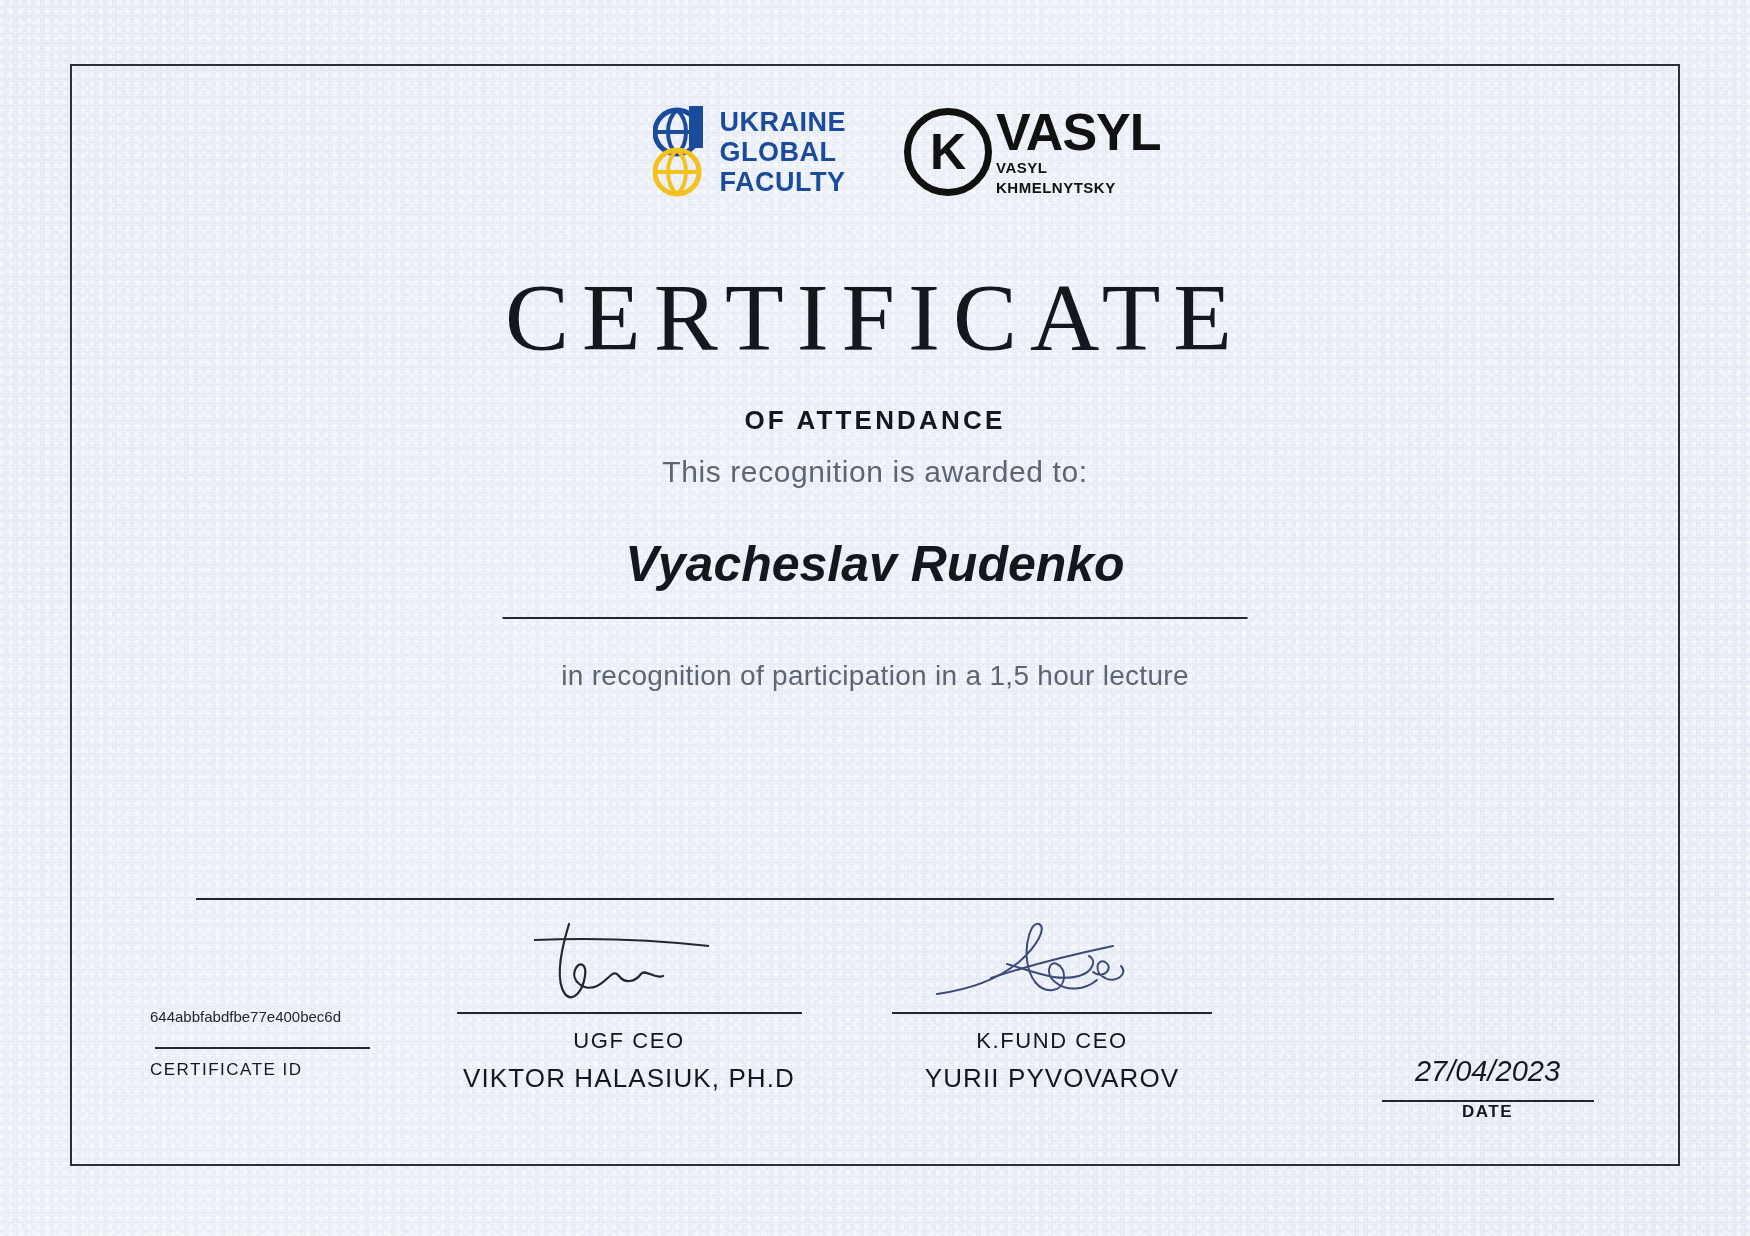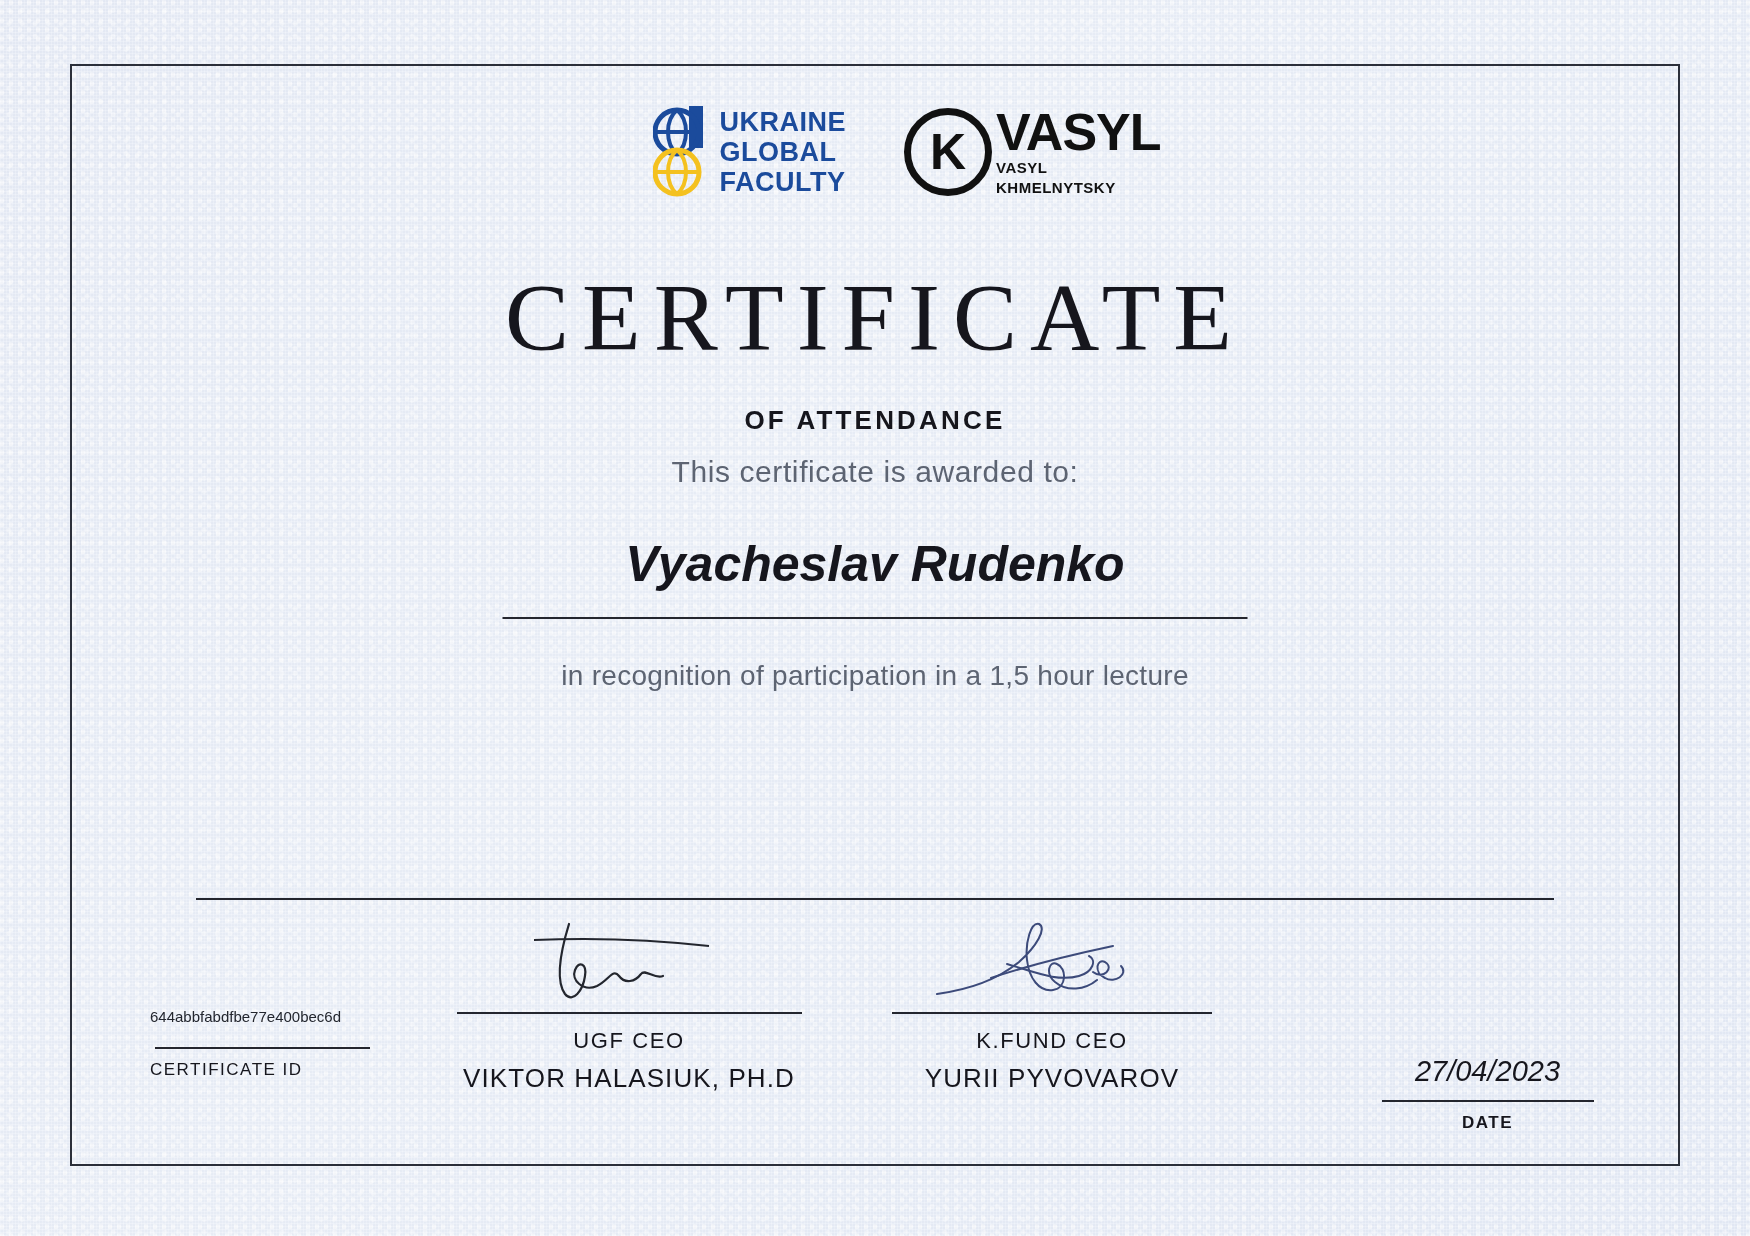"This certificate is awarded to:" div.awarded-to { text: certificate -> recognition }
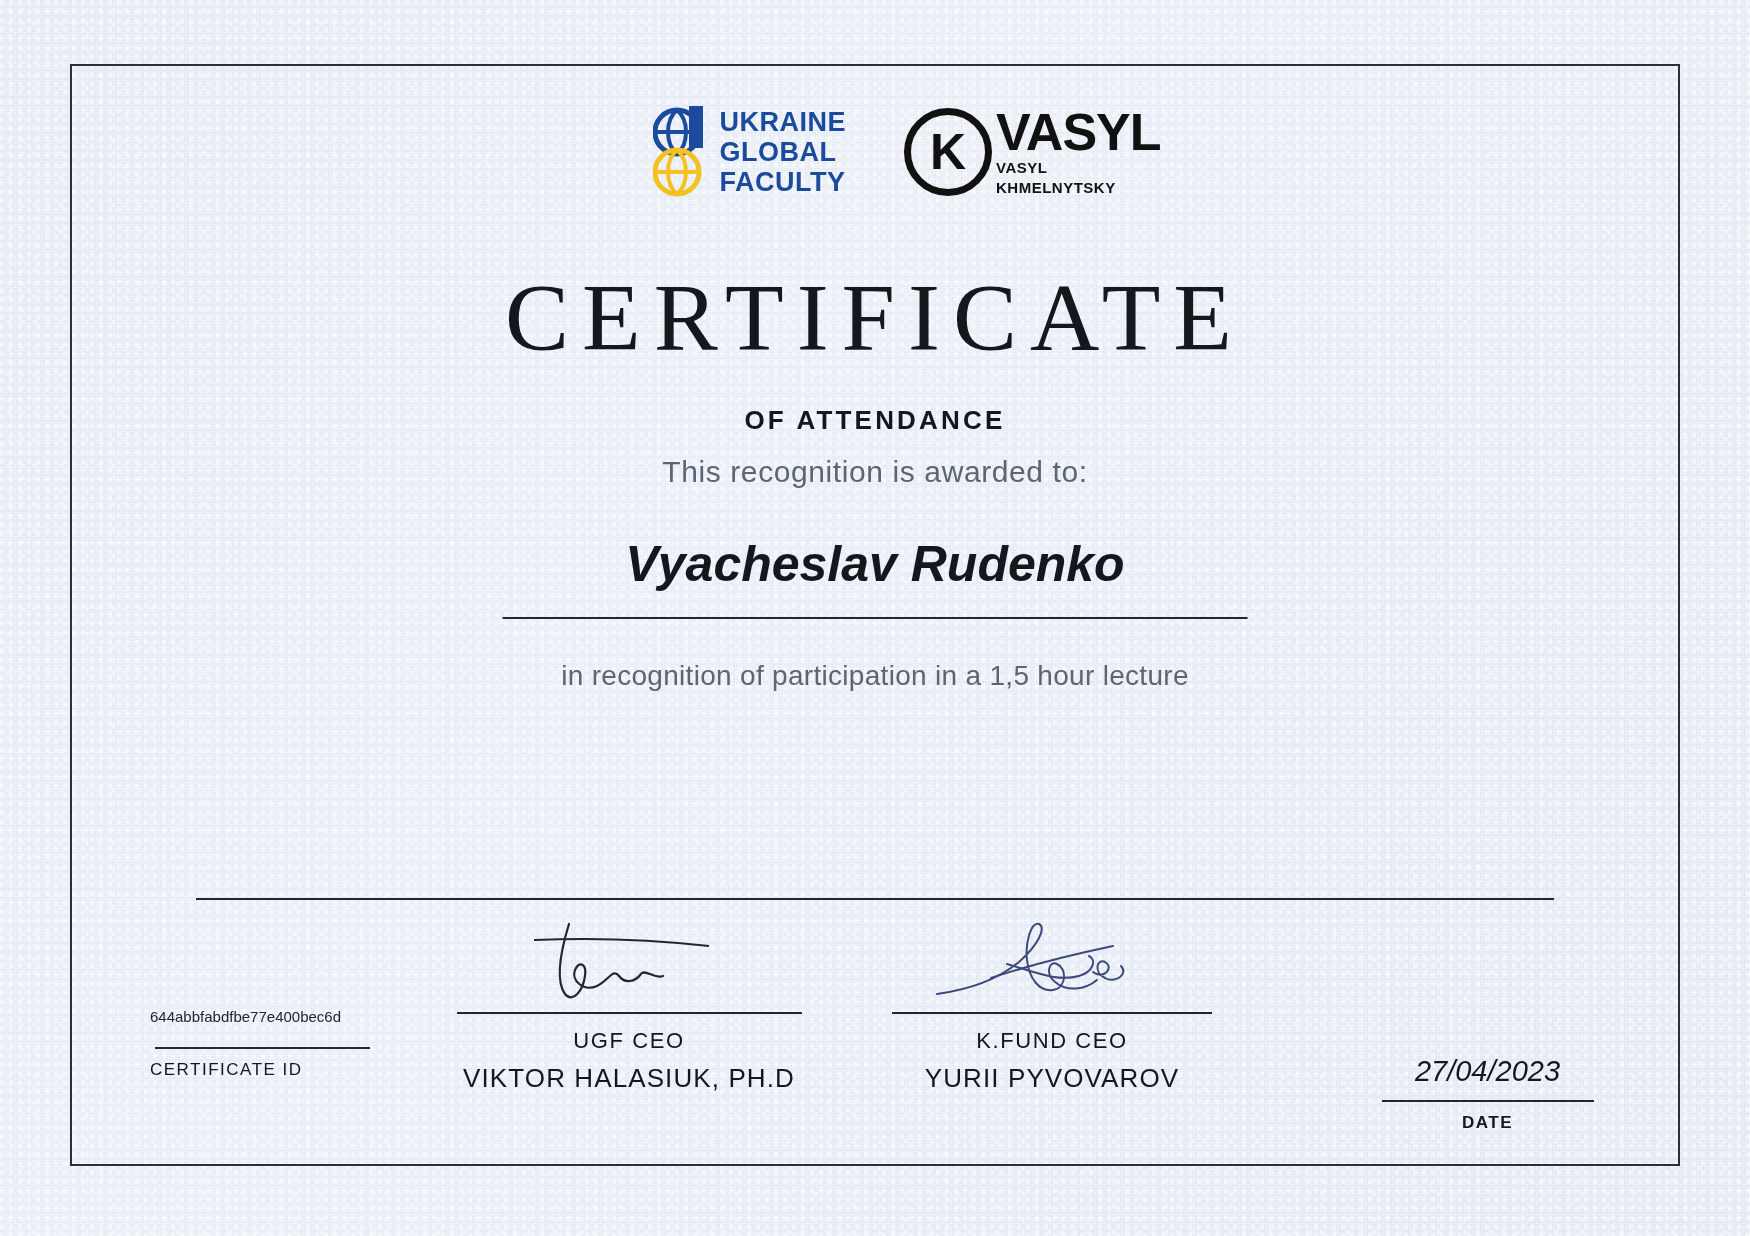"DATE" .date-label { margin-top: 11px -> none }
